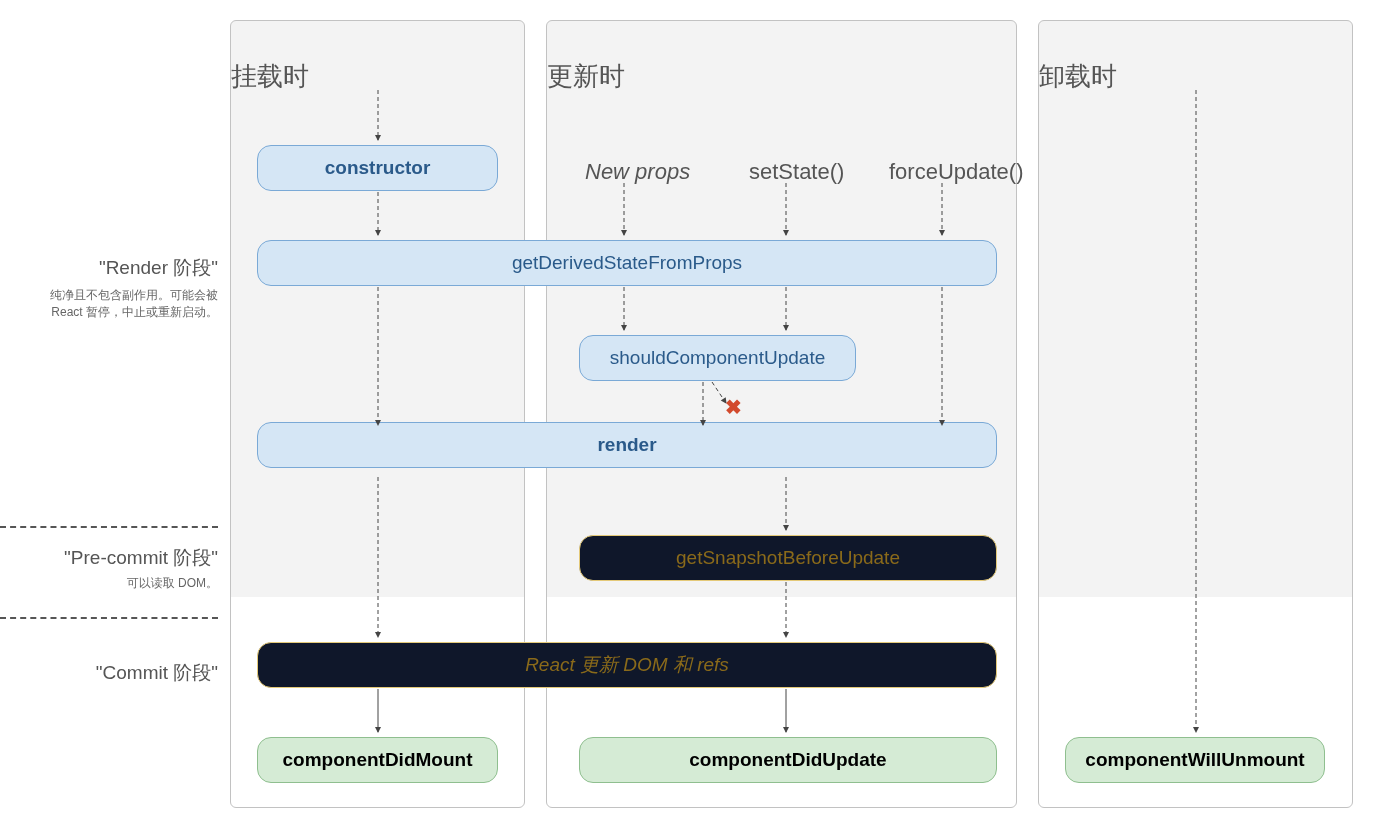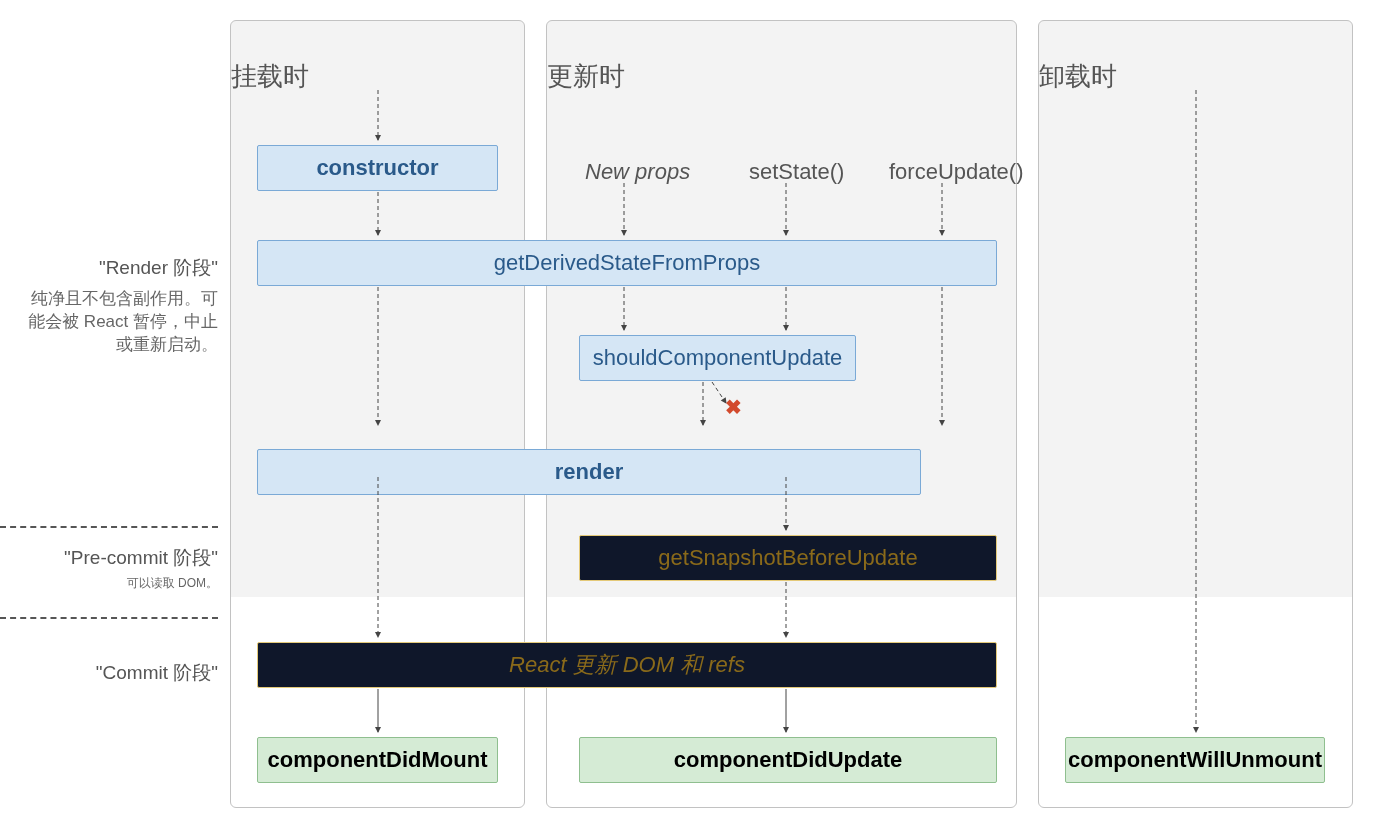"constructor" .box { border-radius: 2px -> 14px; font-size: 22px -> 19px }
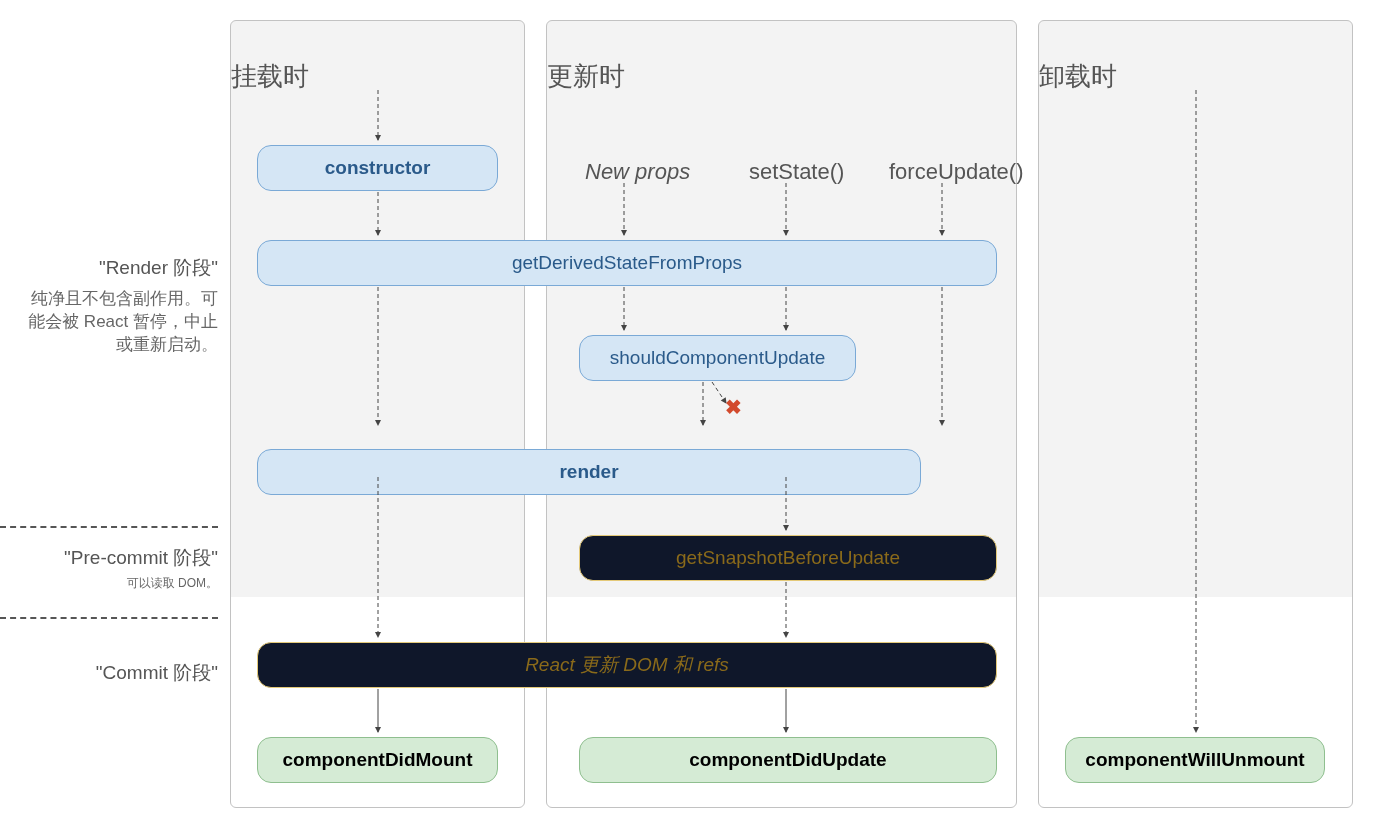"纯净且不包含副作用。可能会被 React 暂停，中止或重新启动。" div { font-size: 17px -> 12px }
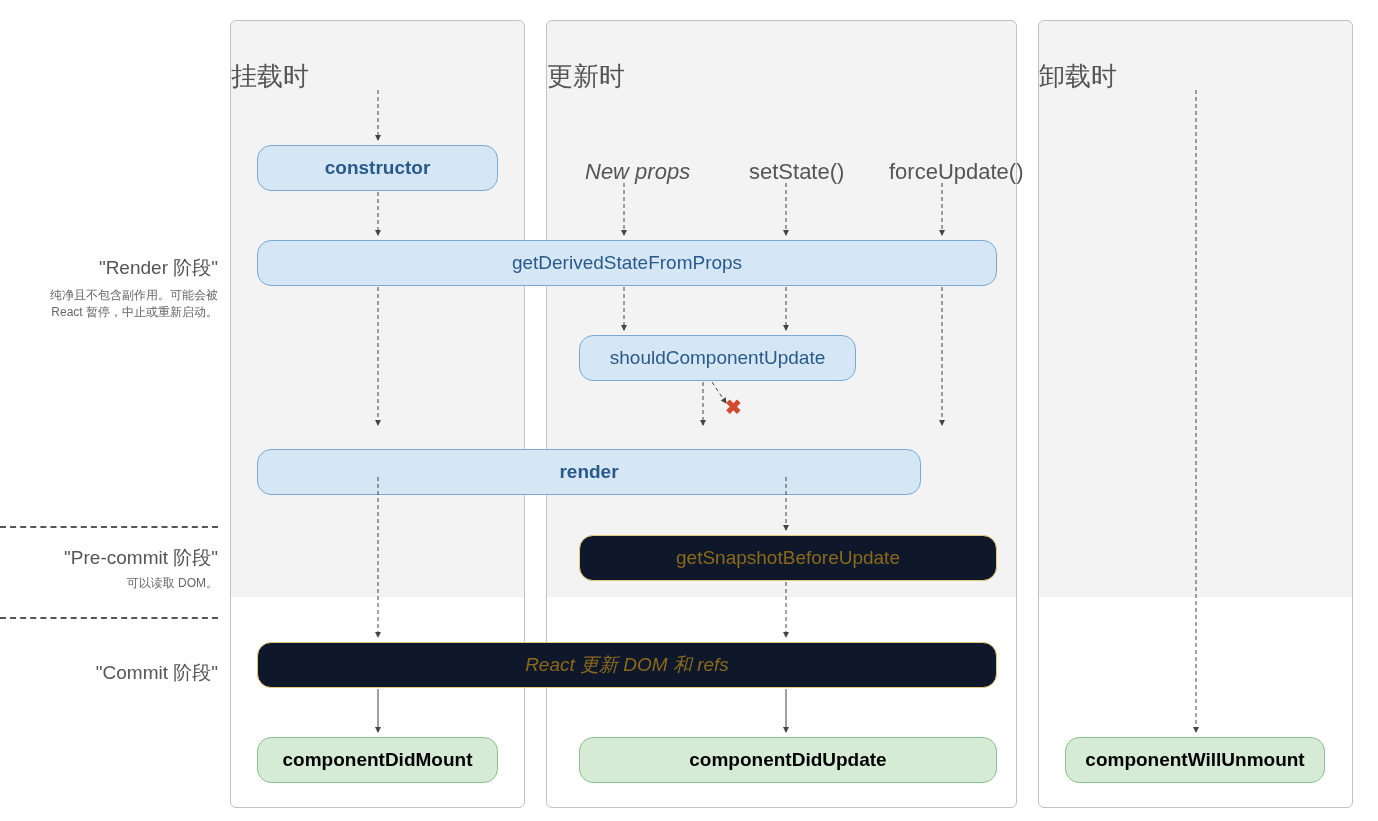"render" div.box { top: 449px -> 422px; width: 664px -> 740px }
